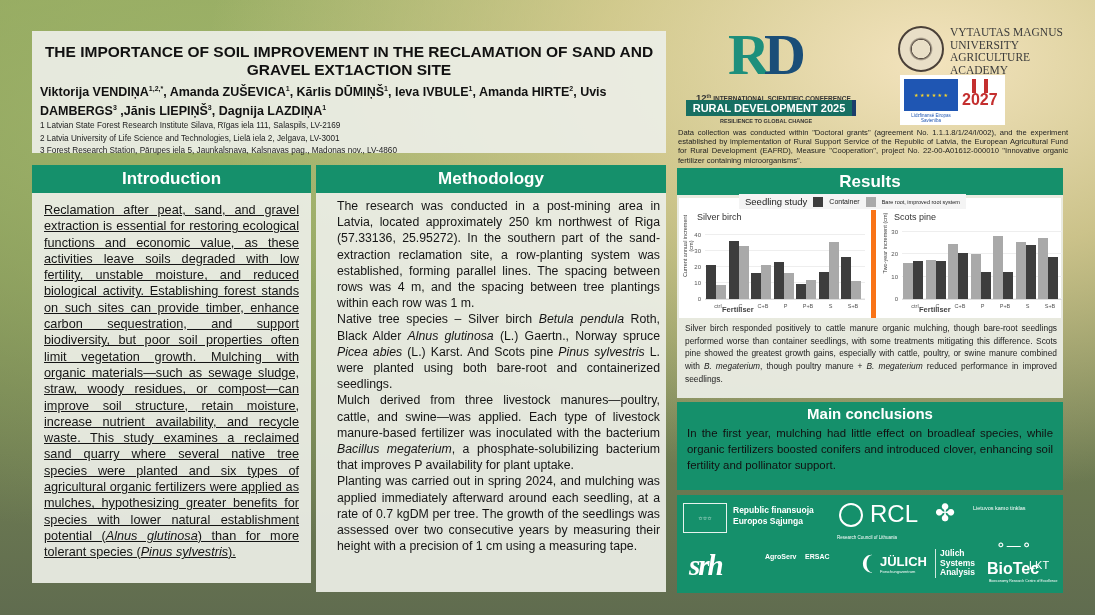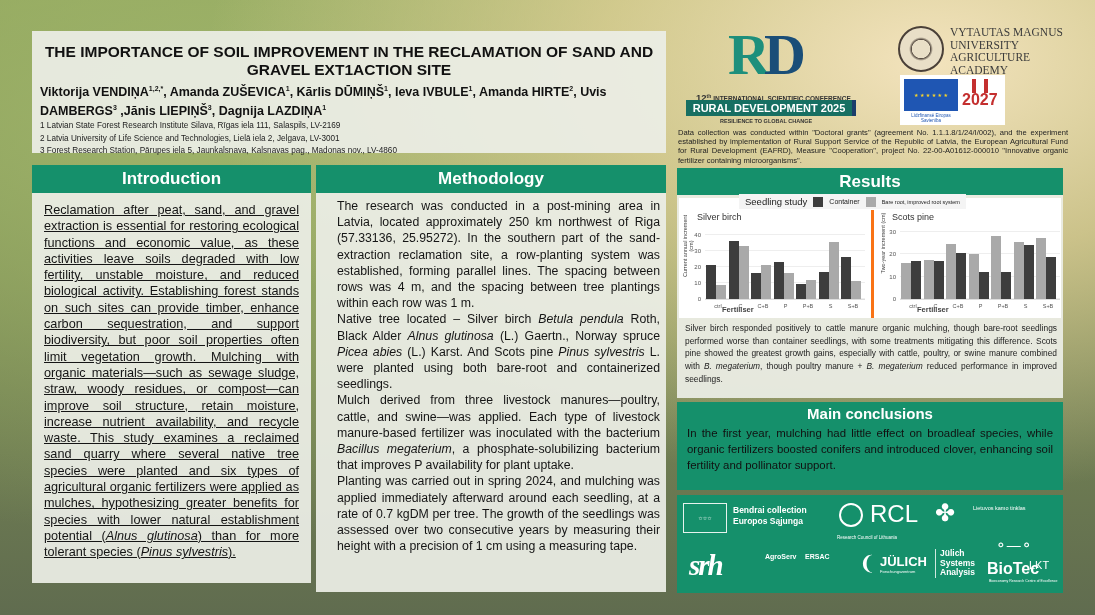"Scots pine" div.chart { border-left: 3px solid #f97316 -> 5px solid #f97316 }
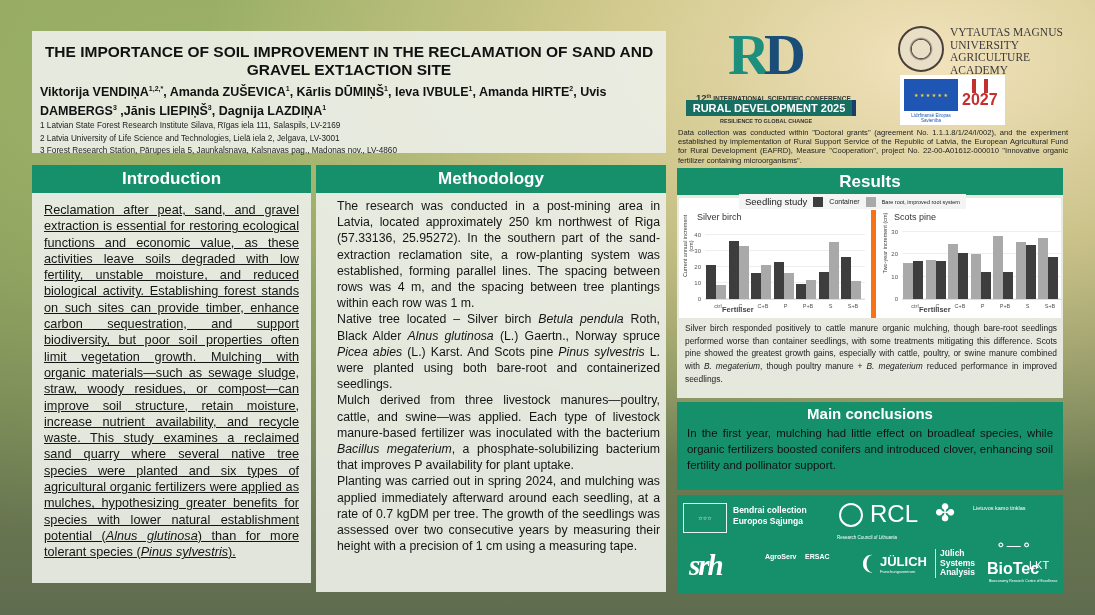"Native tree located – Silver" span { text: located -> species }
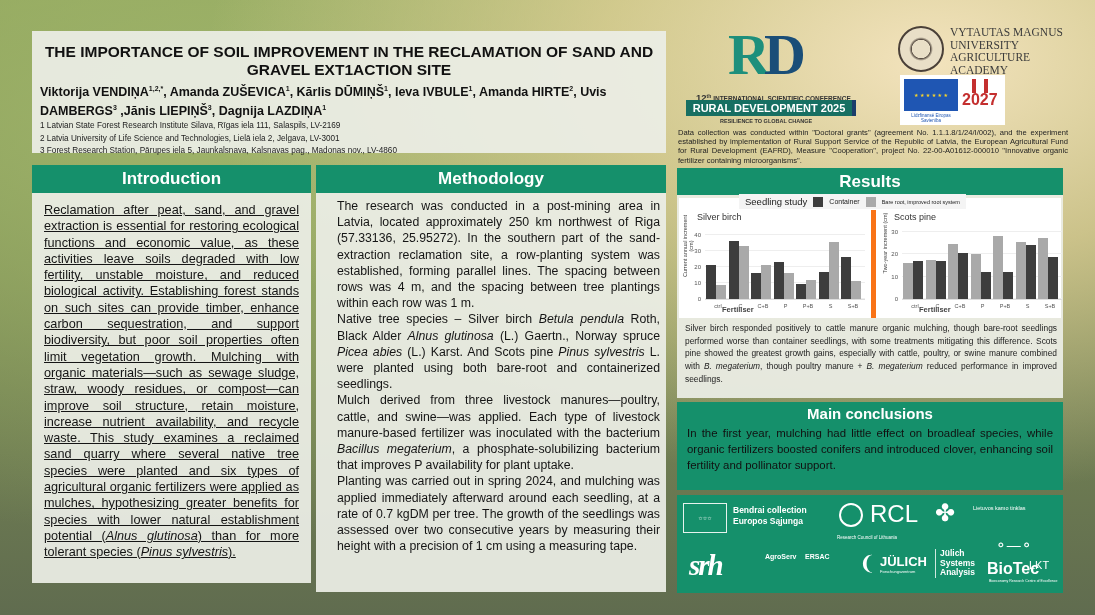"Bendrai collection" div { text: Bendrai collection -> Republic finansuoja }
